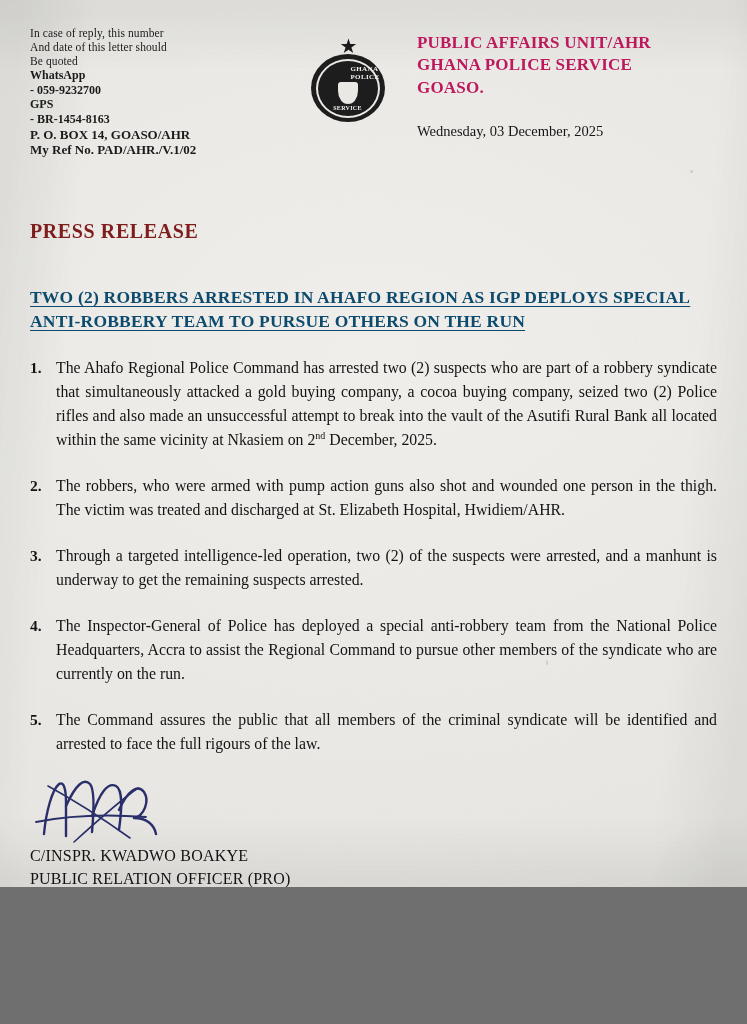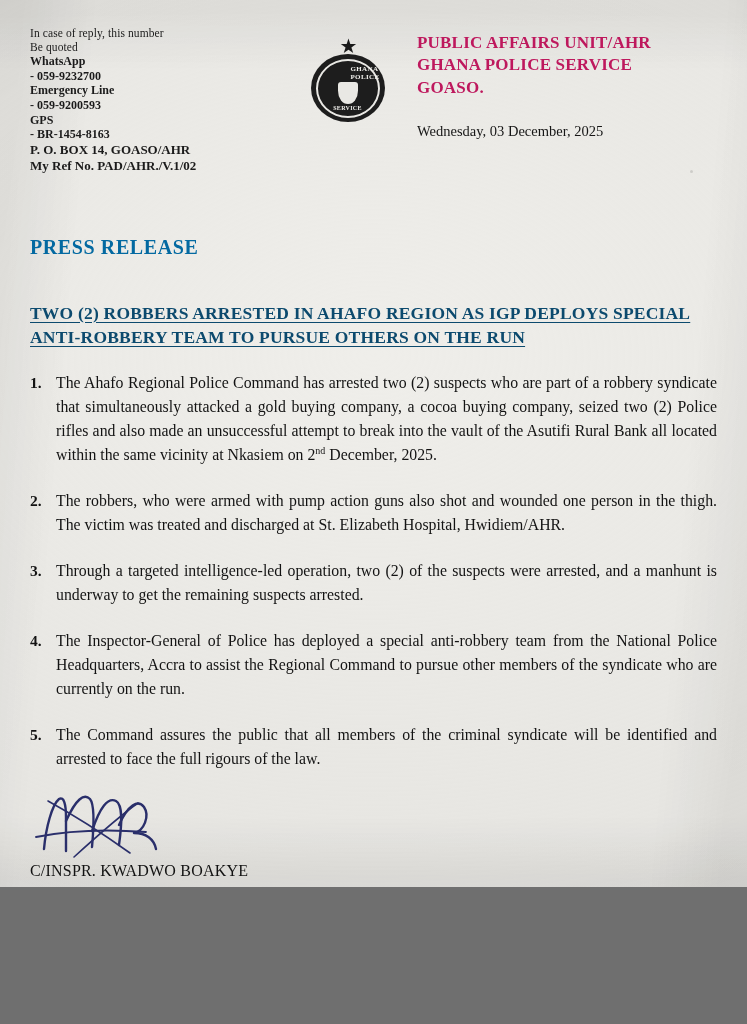"And date of this letter" div.small { html: none -> <div>And date of this letter should</div> }
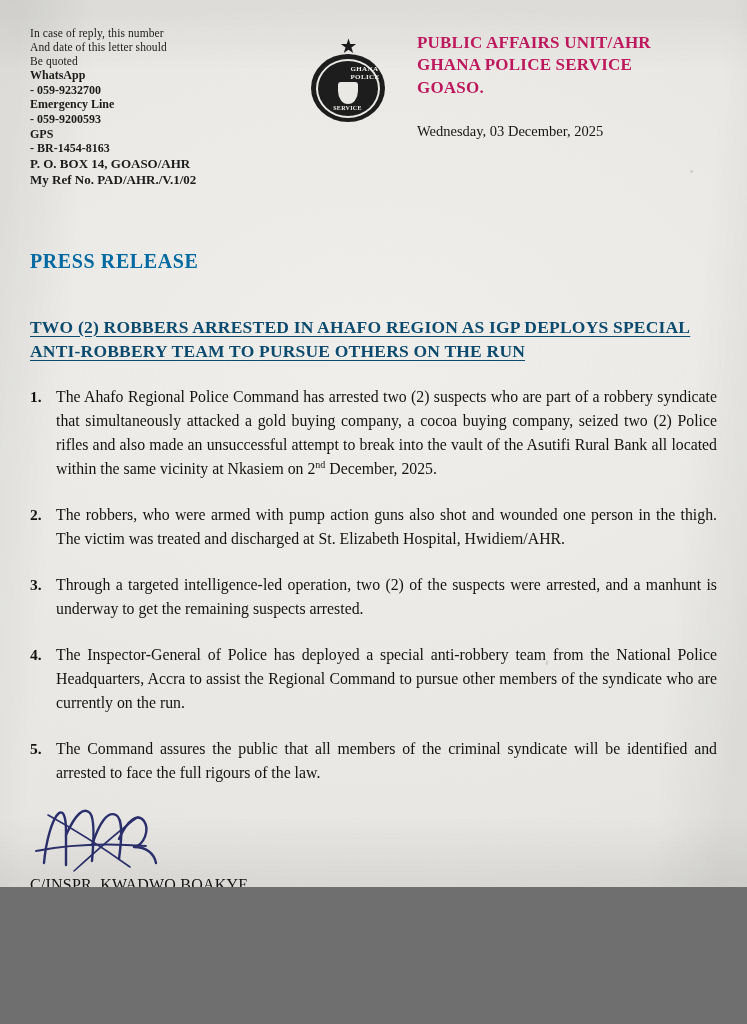"Emergency Line" div.ref-line { html: <div> <span>Emergency Line</span> <span>- 059-9200593</span> </div> -> none }
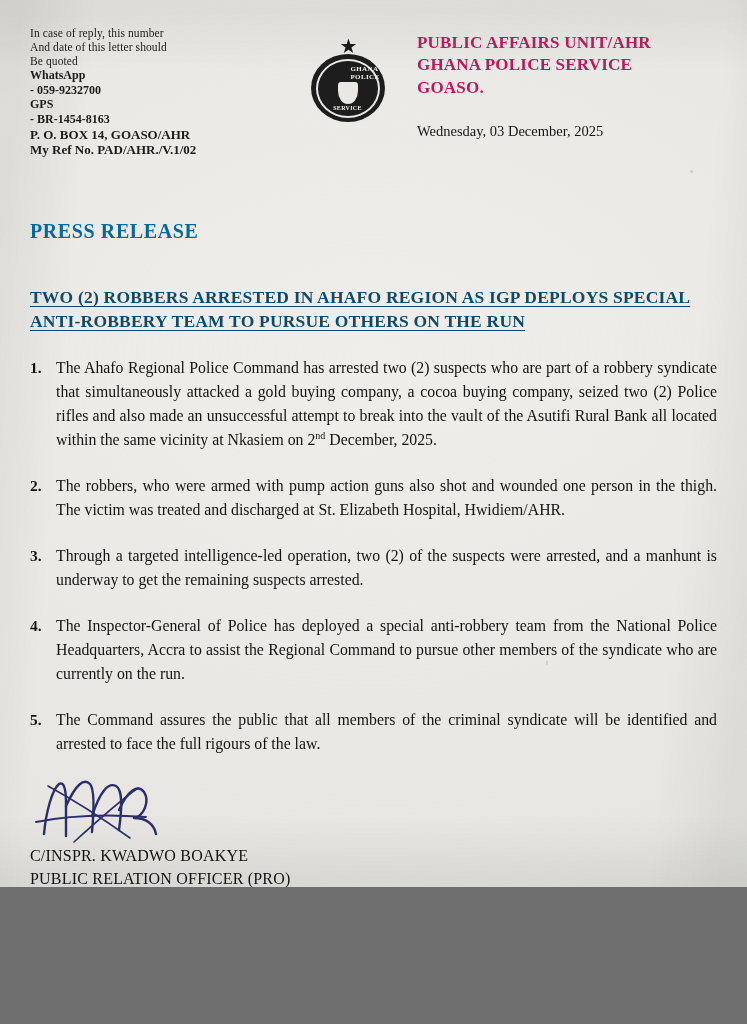"PRESS RELEASE" .press-release { color: #0369a1 -> #7f1d1d }
